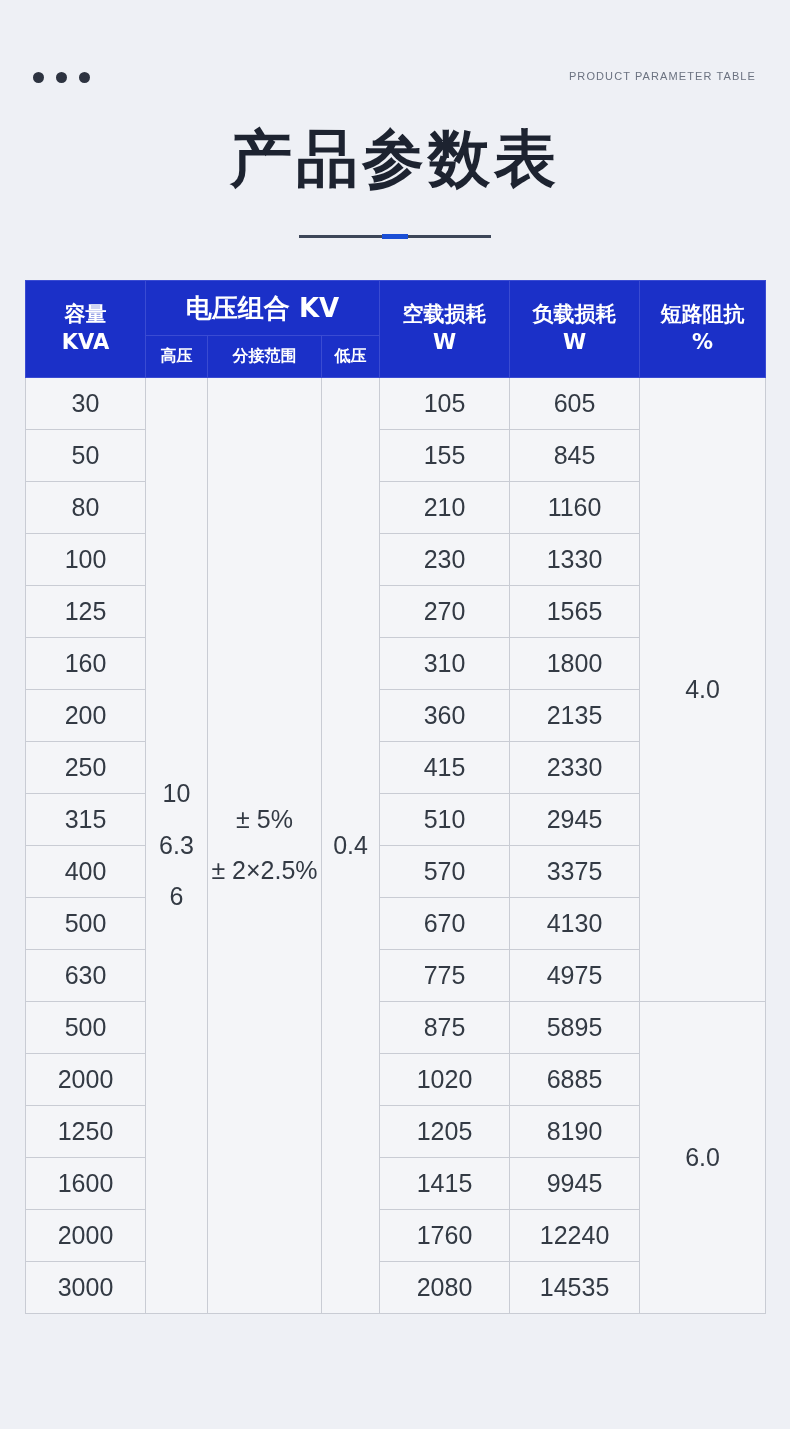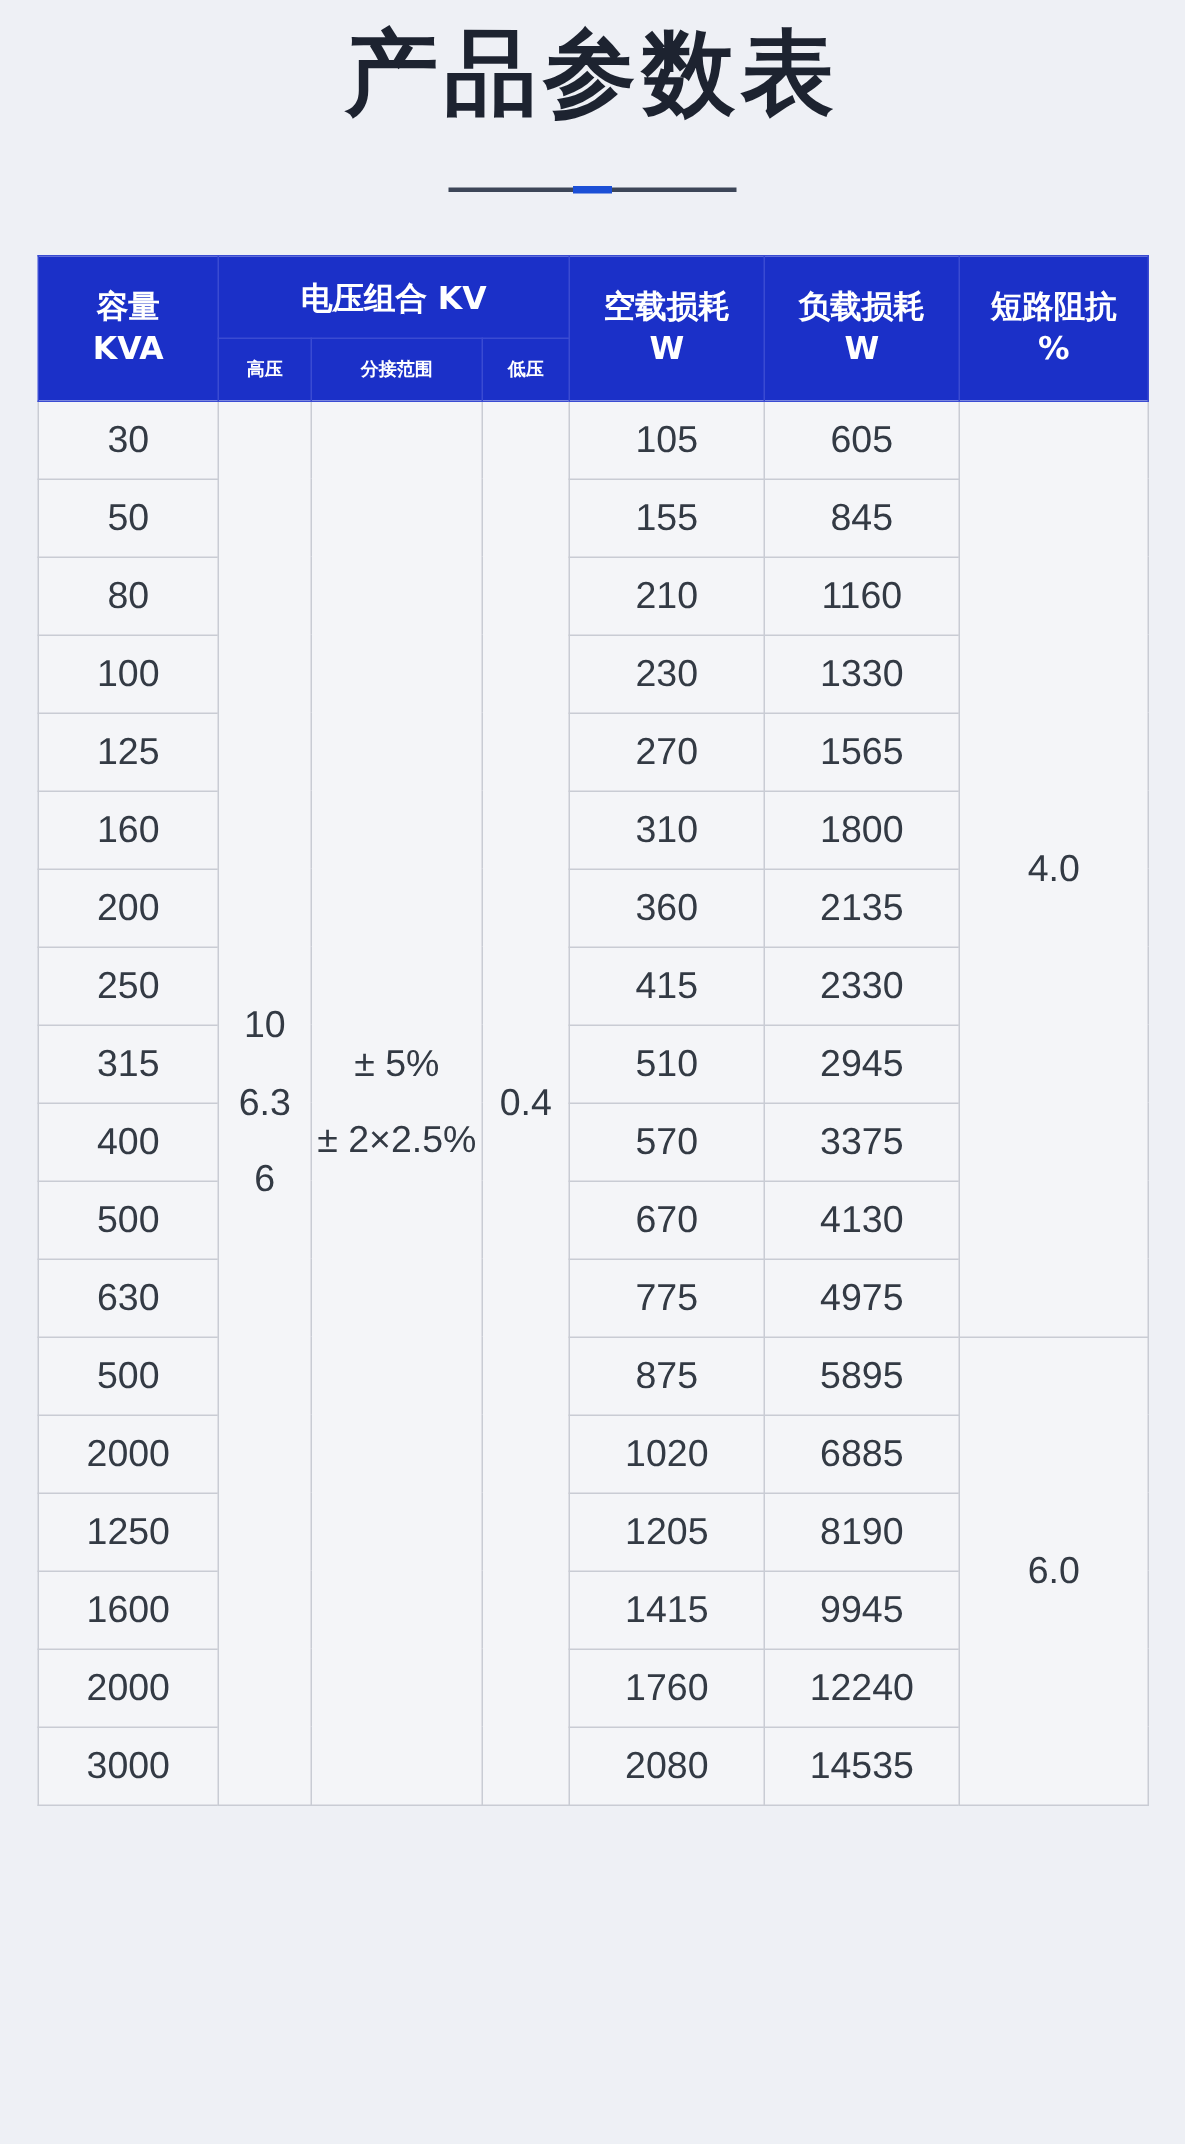"PRODUCT PARAMETER TABLE" div.header { html: none -> <div> <div> <span></span> <span></span> <span></span> </div> <div>PRODUCT PARAMETER TABLE</div> </div> }
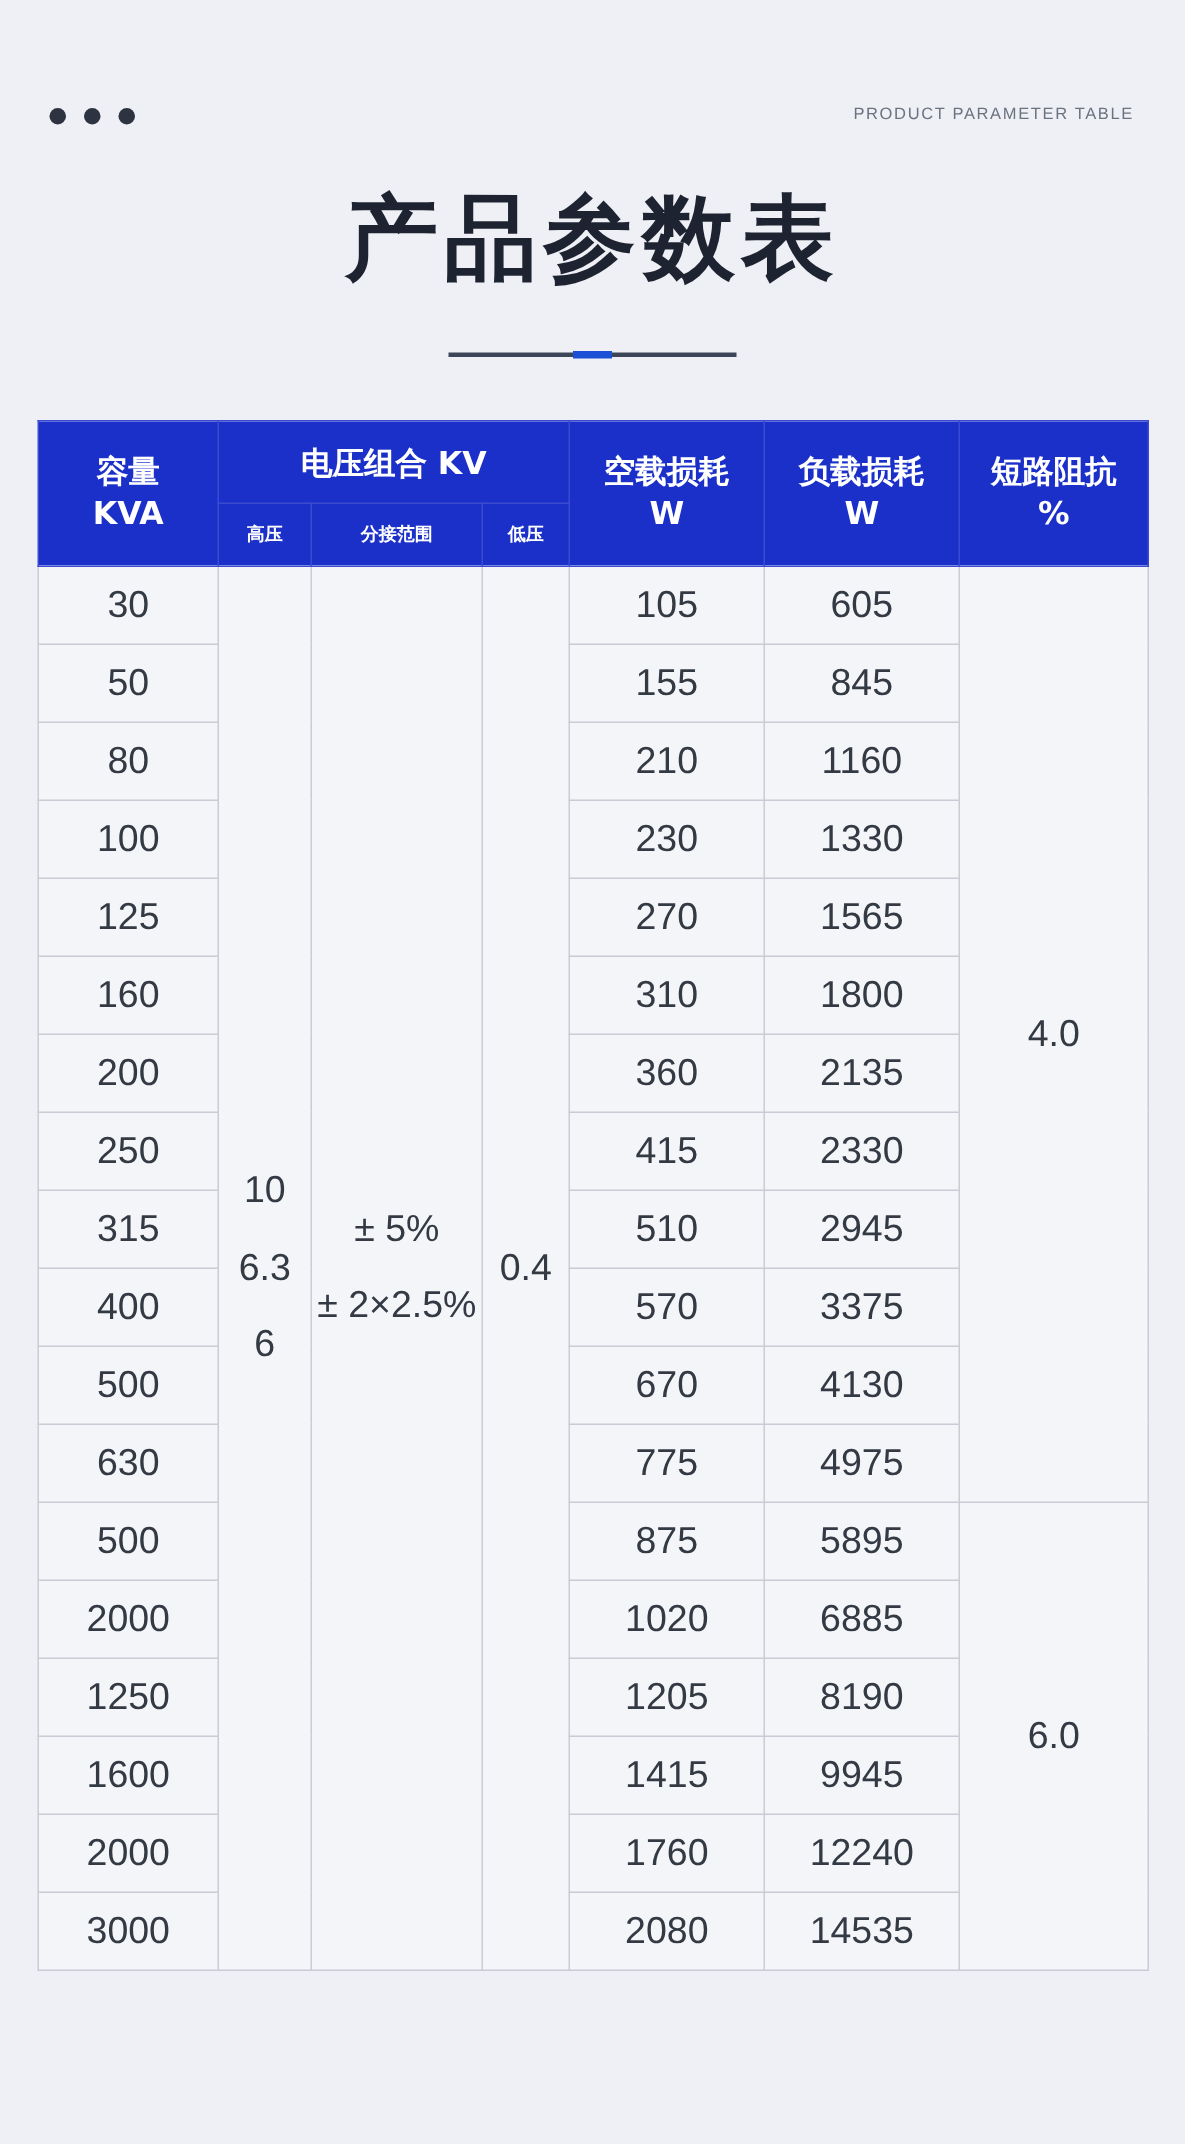"电压组合 KV" .th-group { font-size: 21px -> 26px }
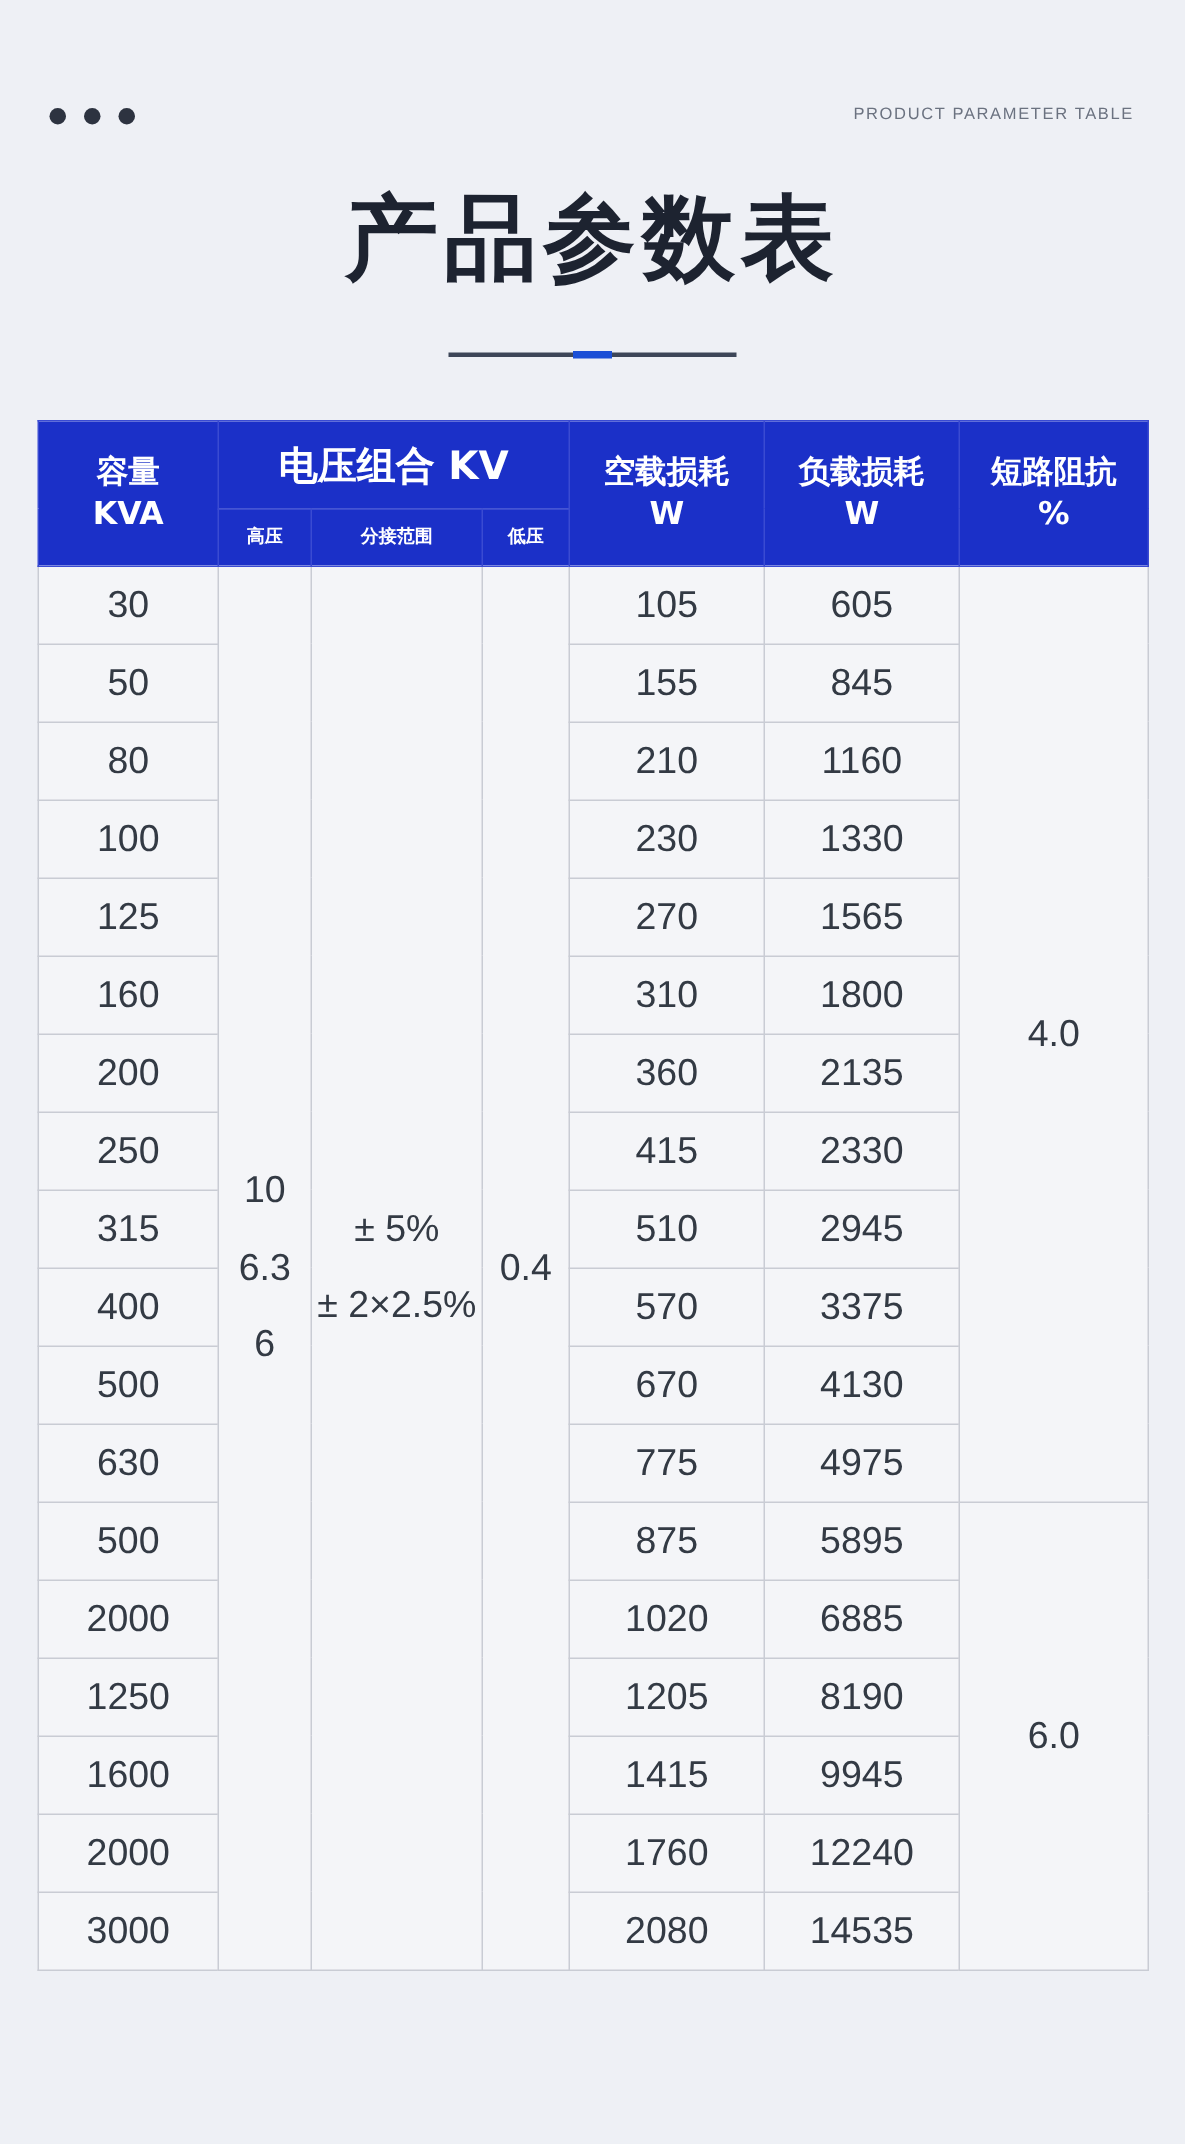"高压" .th-sub { font-size: 12px -> 16px }
